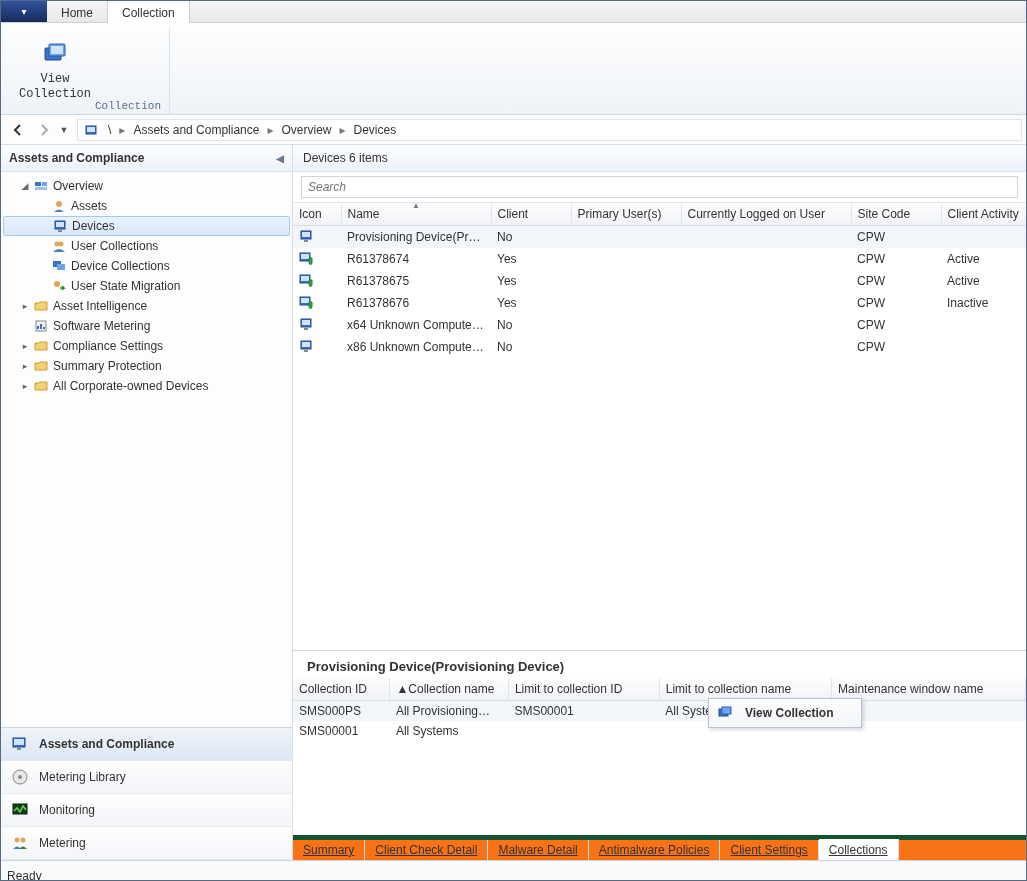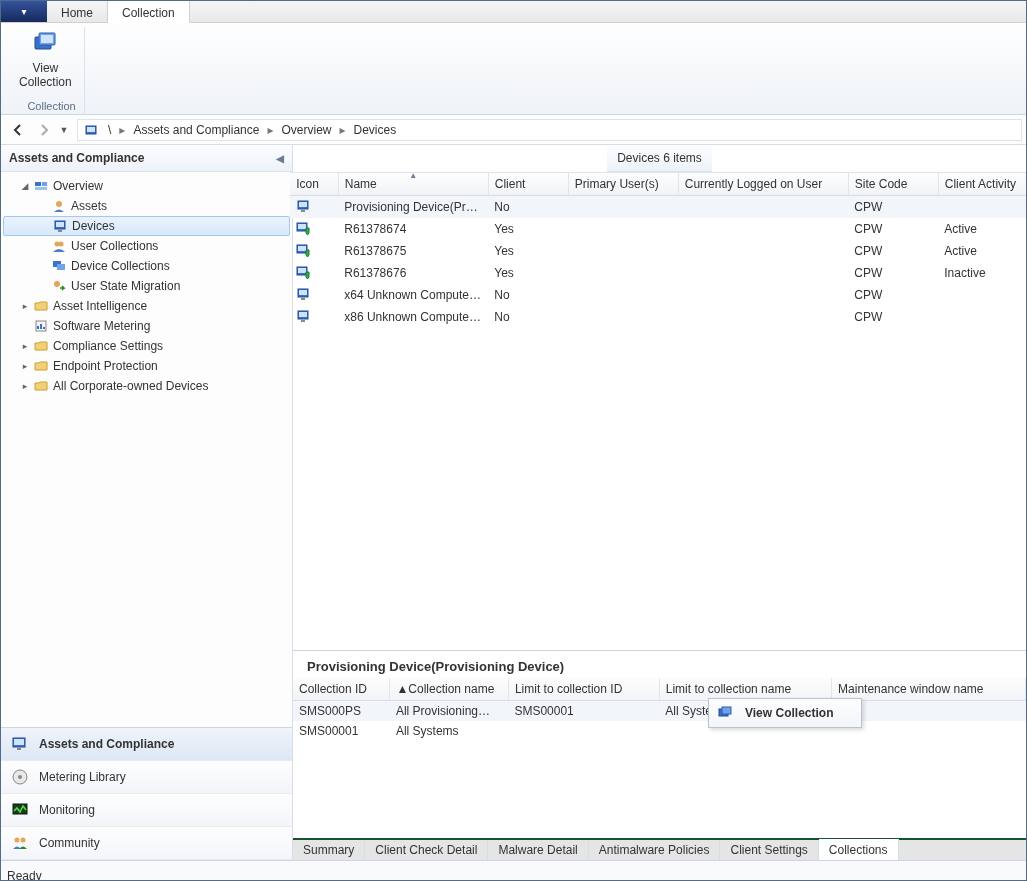"View" .ribbon-group { align-items: flex-end -> center; flex-direction: column -> row; font-family: none -> Liberation Mono, monospace }
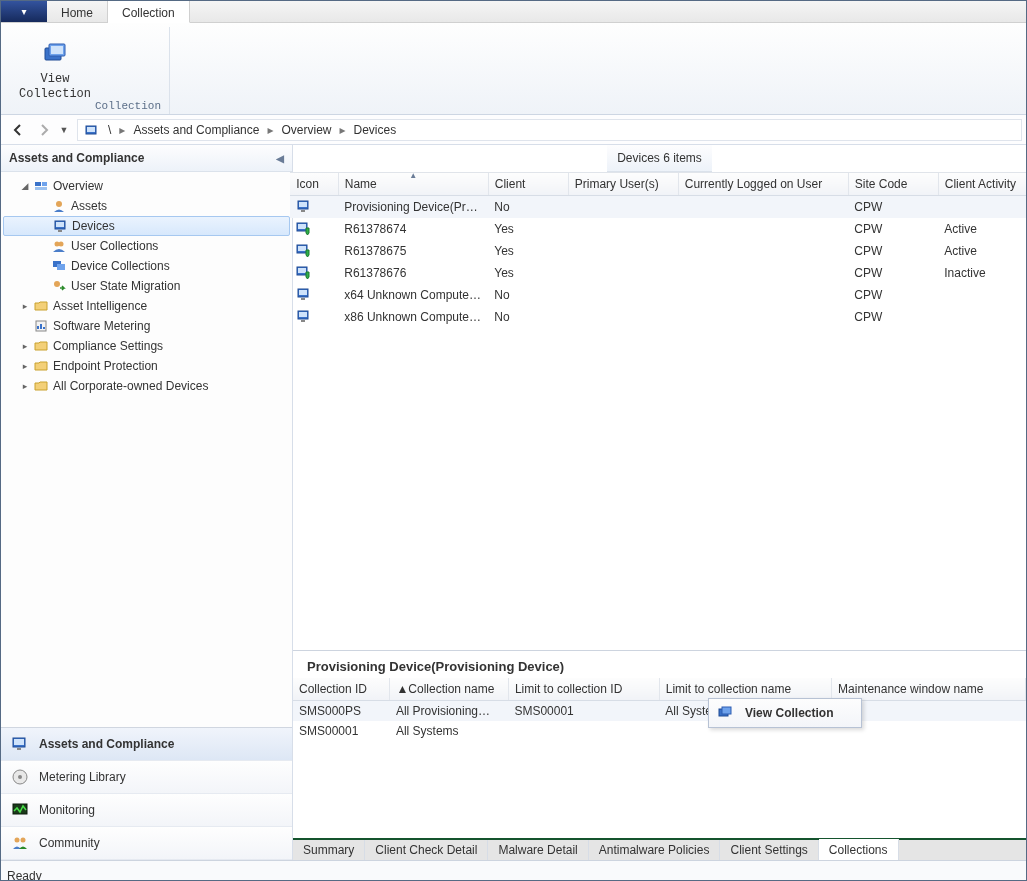"Devices 6 items" .content { align-items: center -> none }
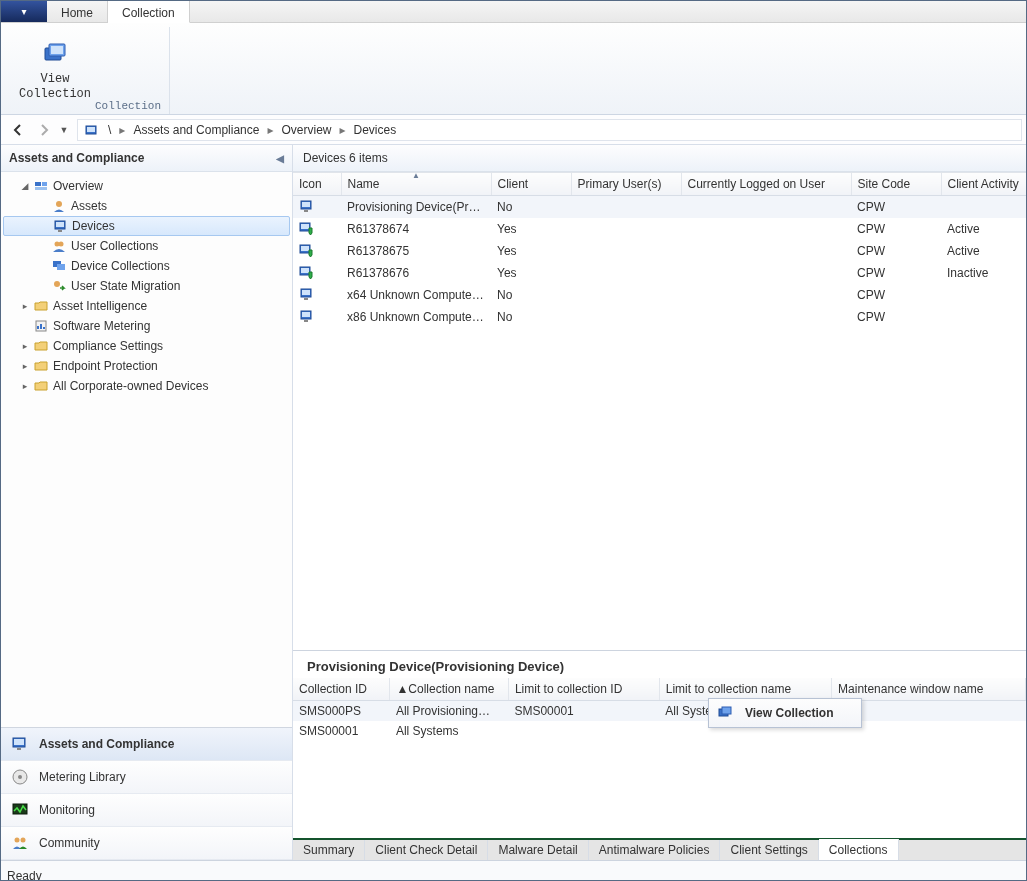"Search" div.search-box { html: none -> <div> <input> </div> }
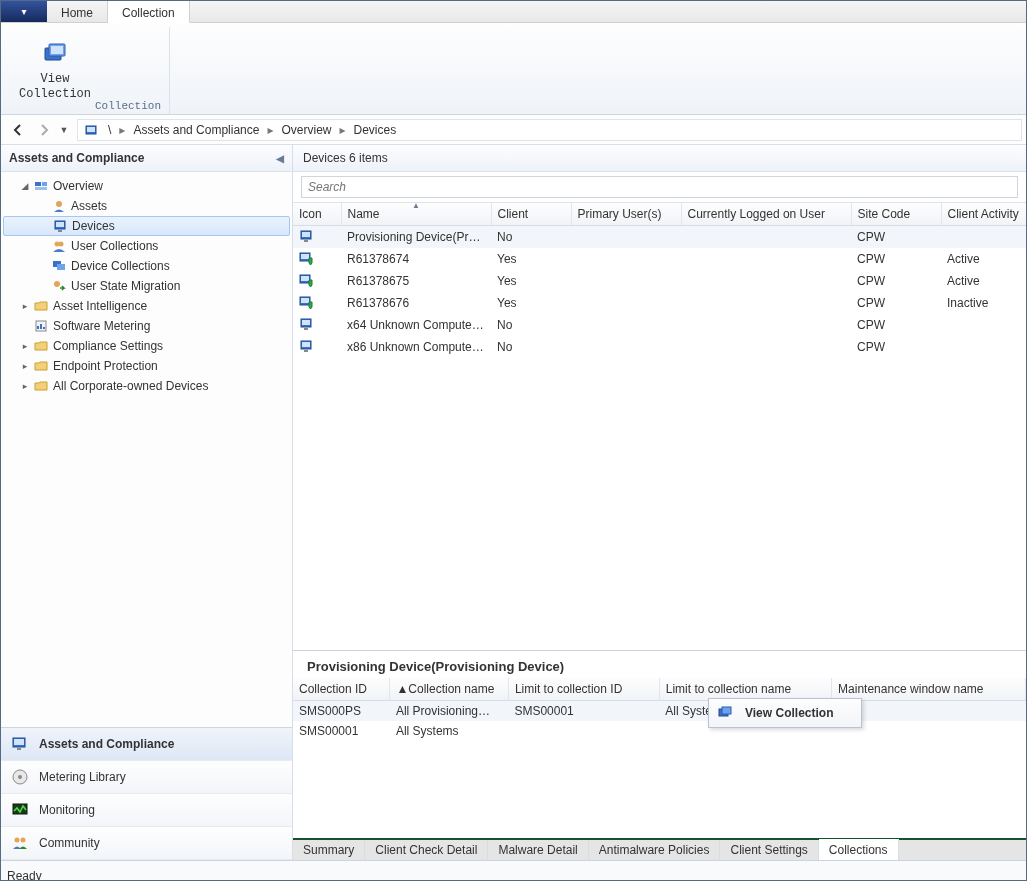"Endpoint Protection" span { text: Endpoint -> Summary }
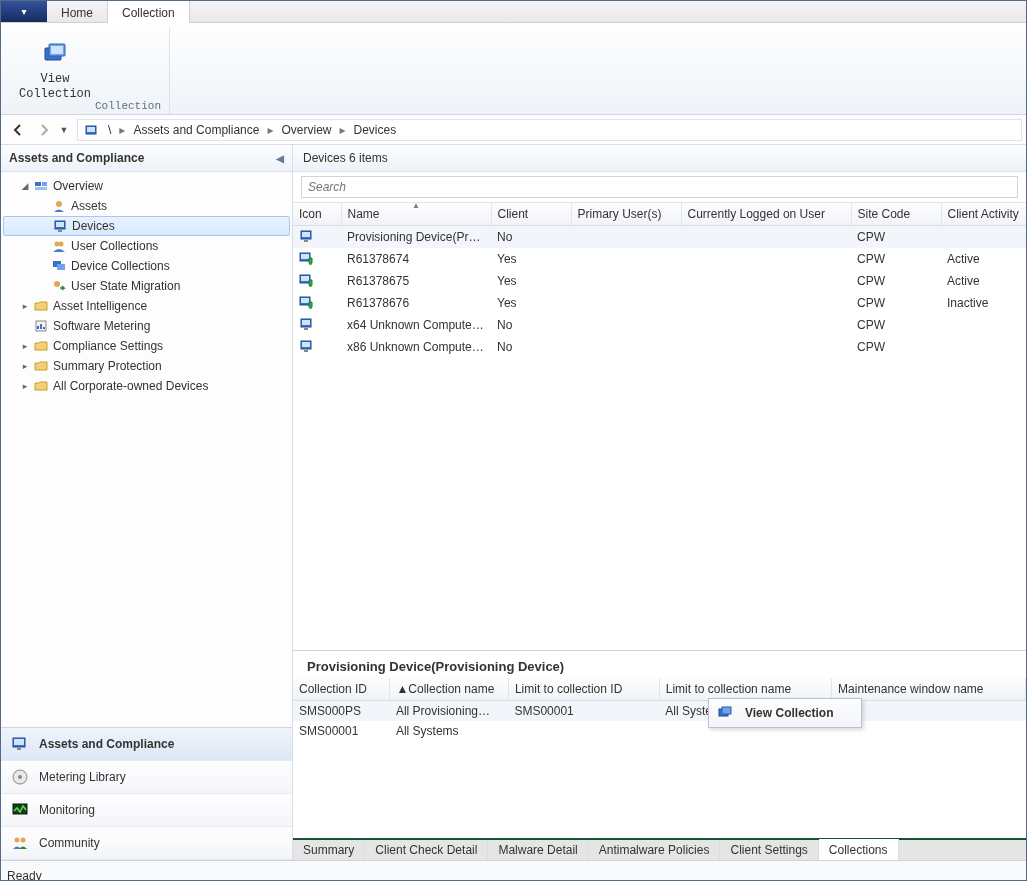"Community" span { text: Community -> Metering }
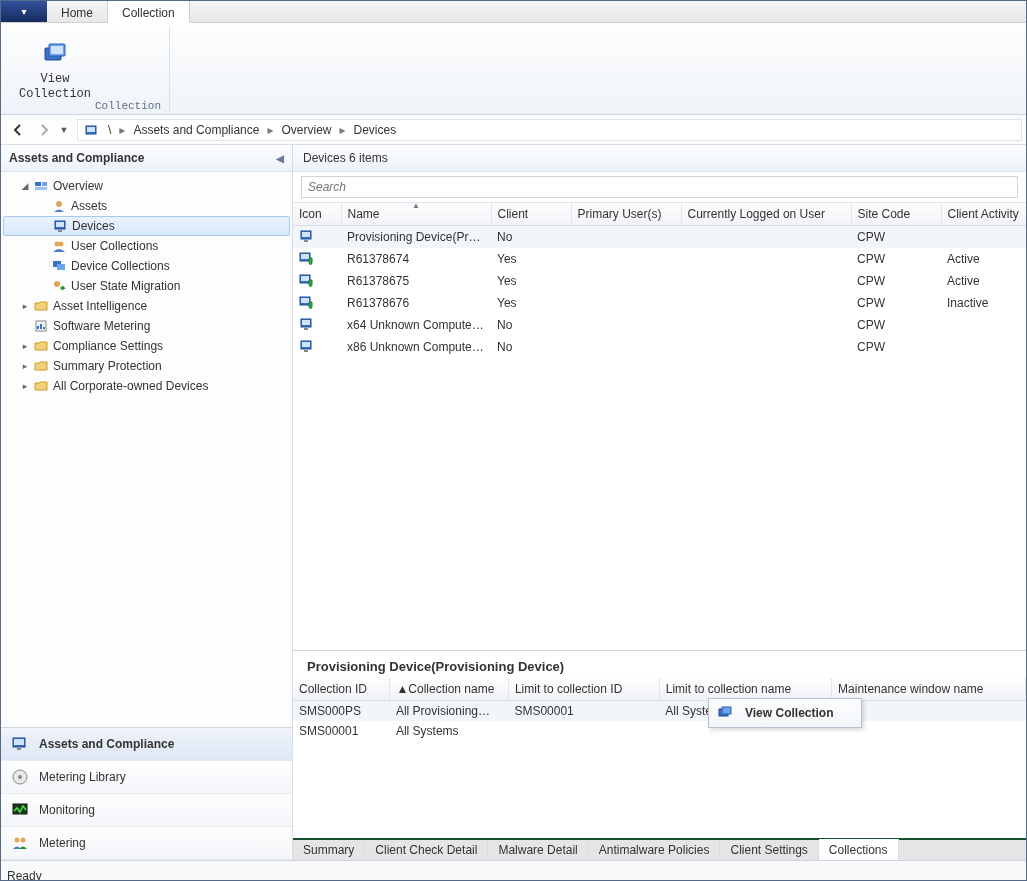"Summary" .detail-tabs { background: #e5e5e5 -> #f97316; border-top: 2px solid #14532d -> 5px solid #14532d; text-decoration: none -> underline }
